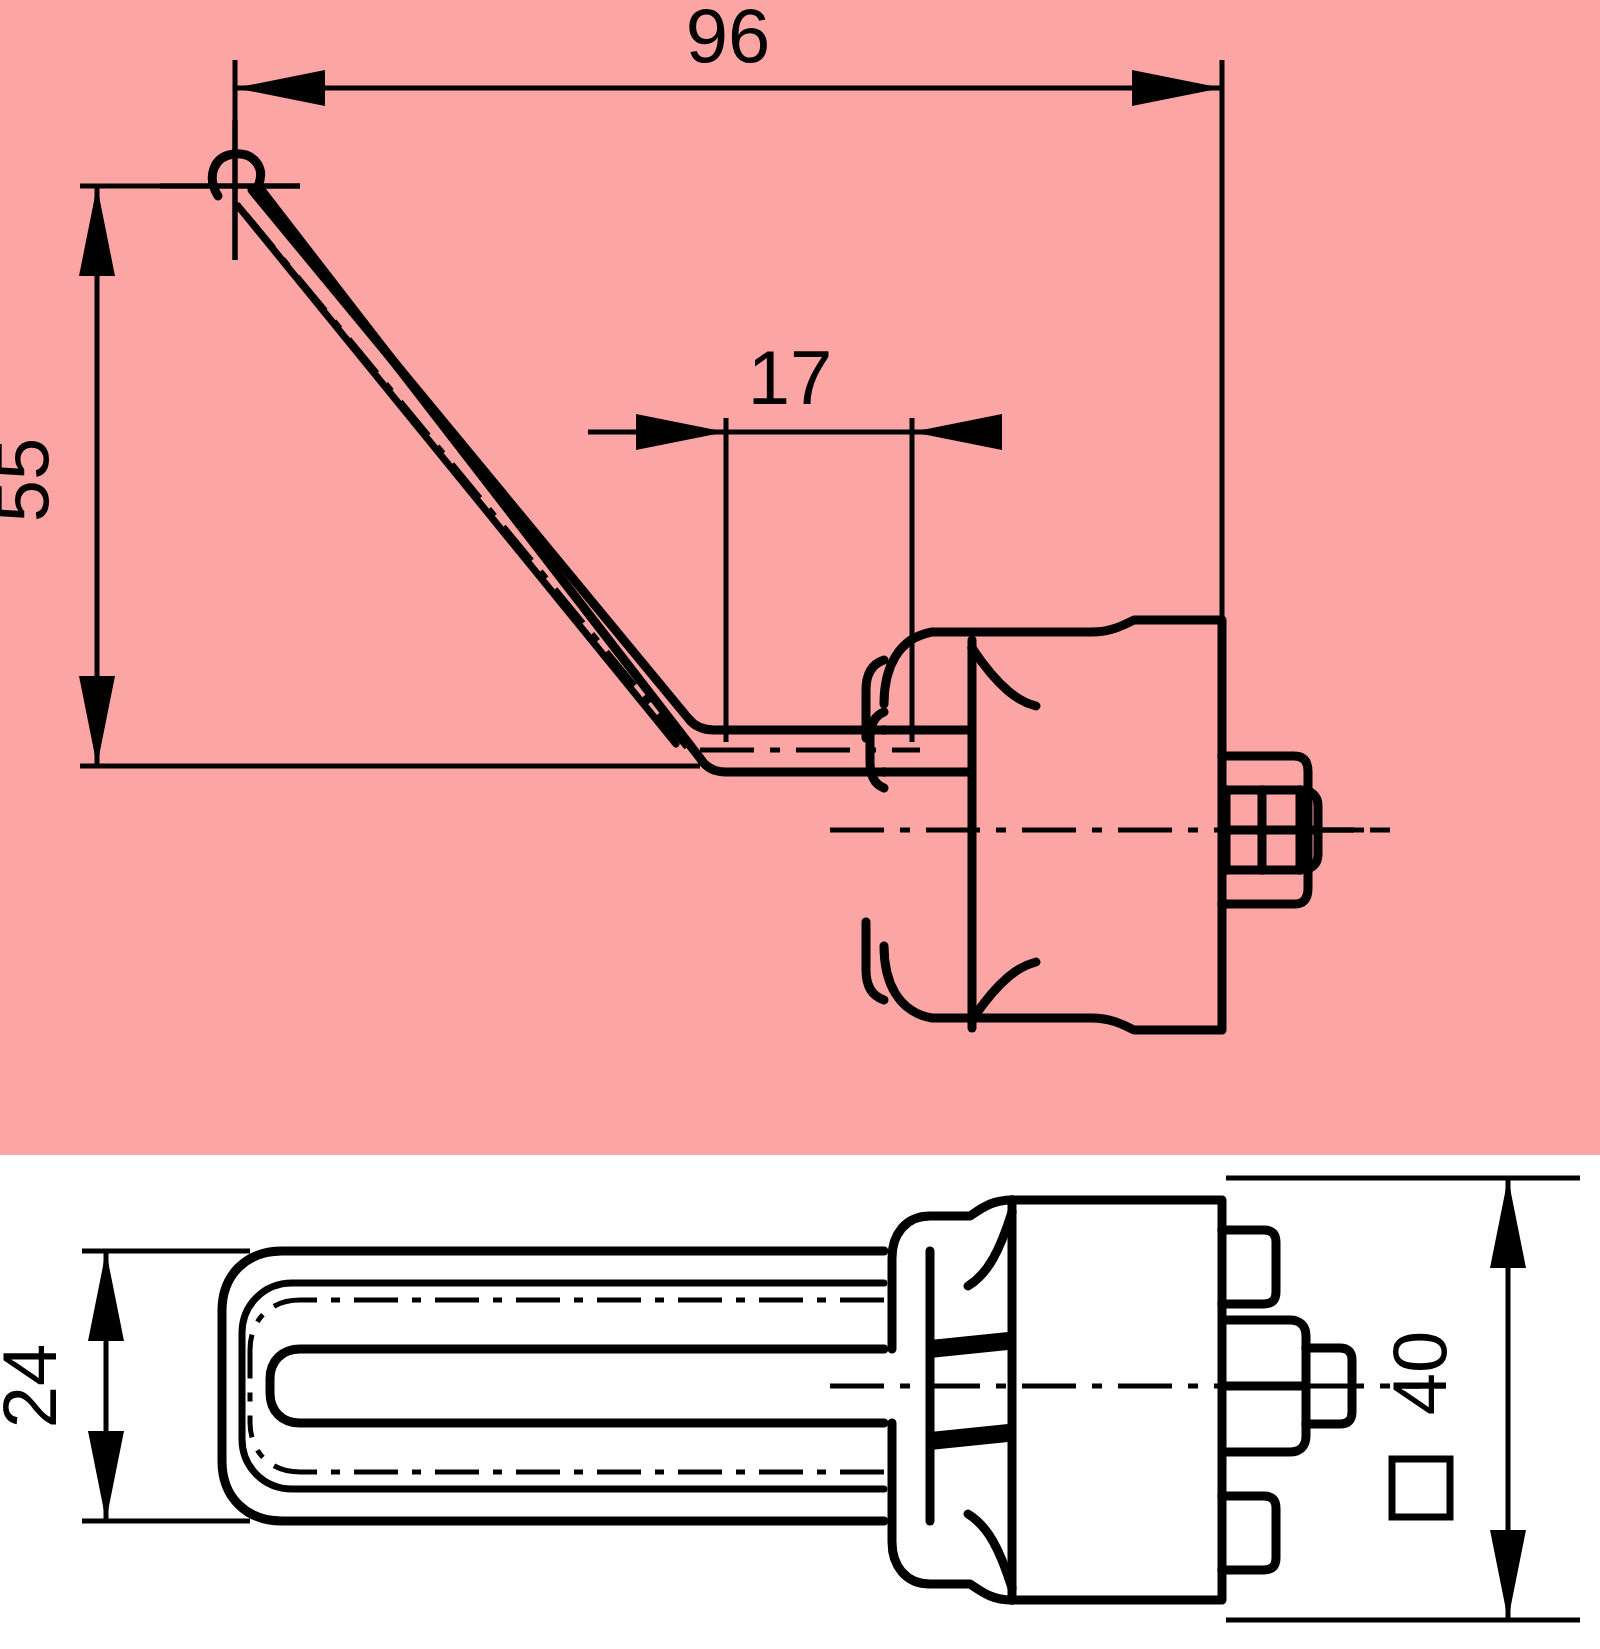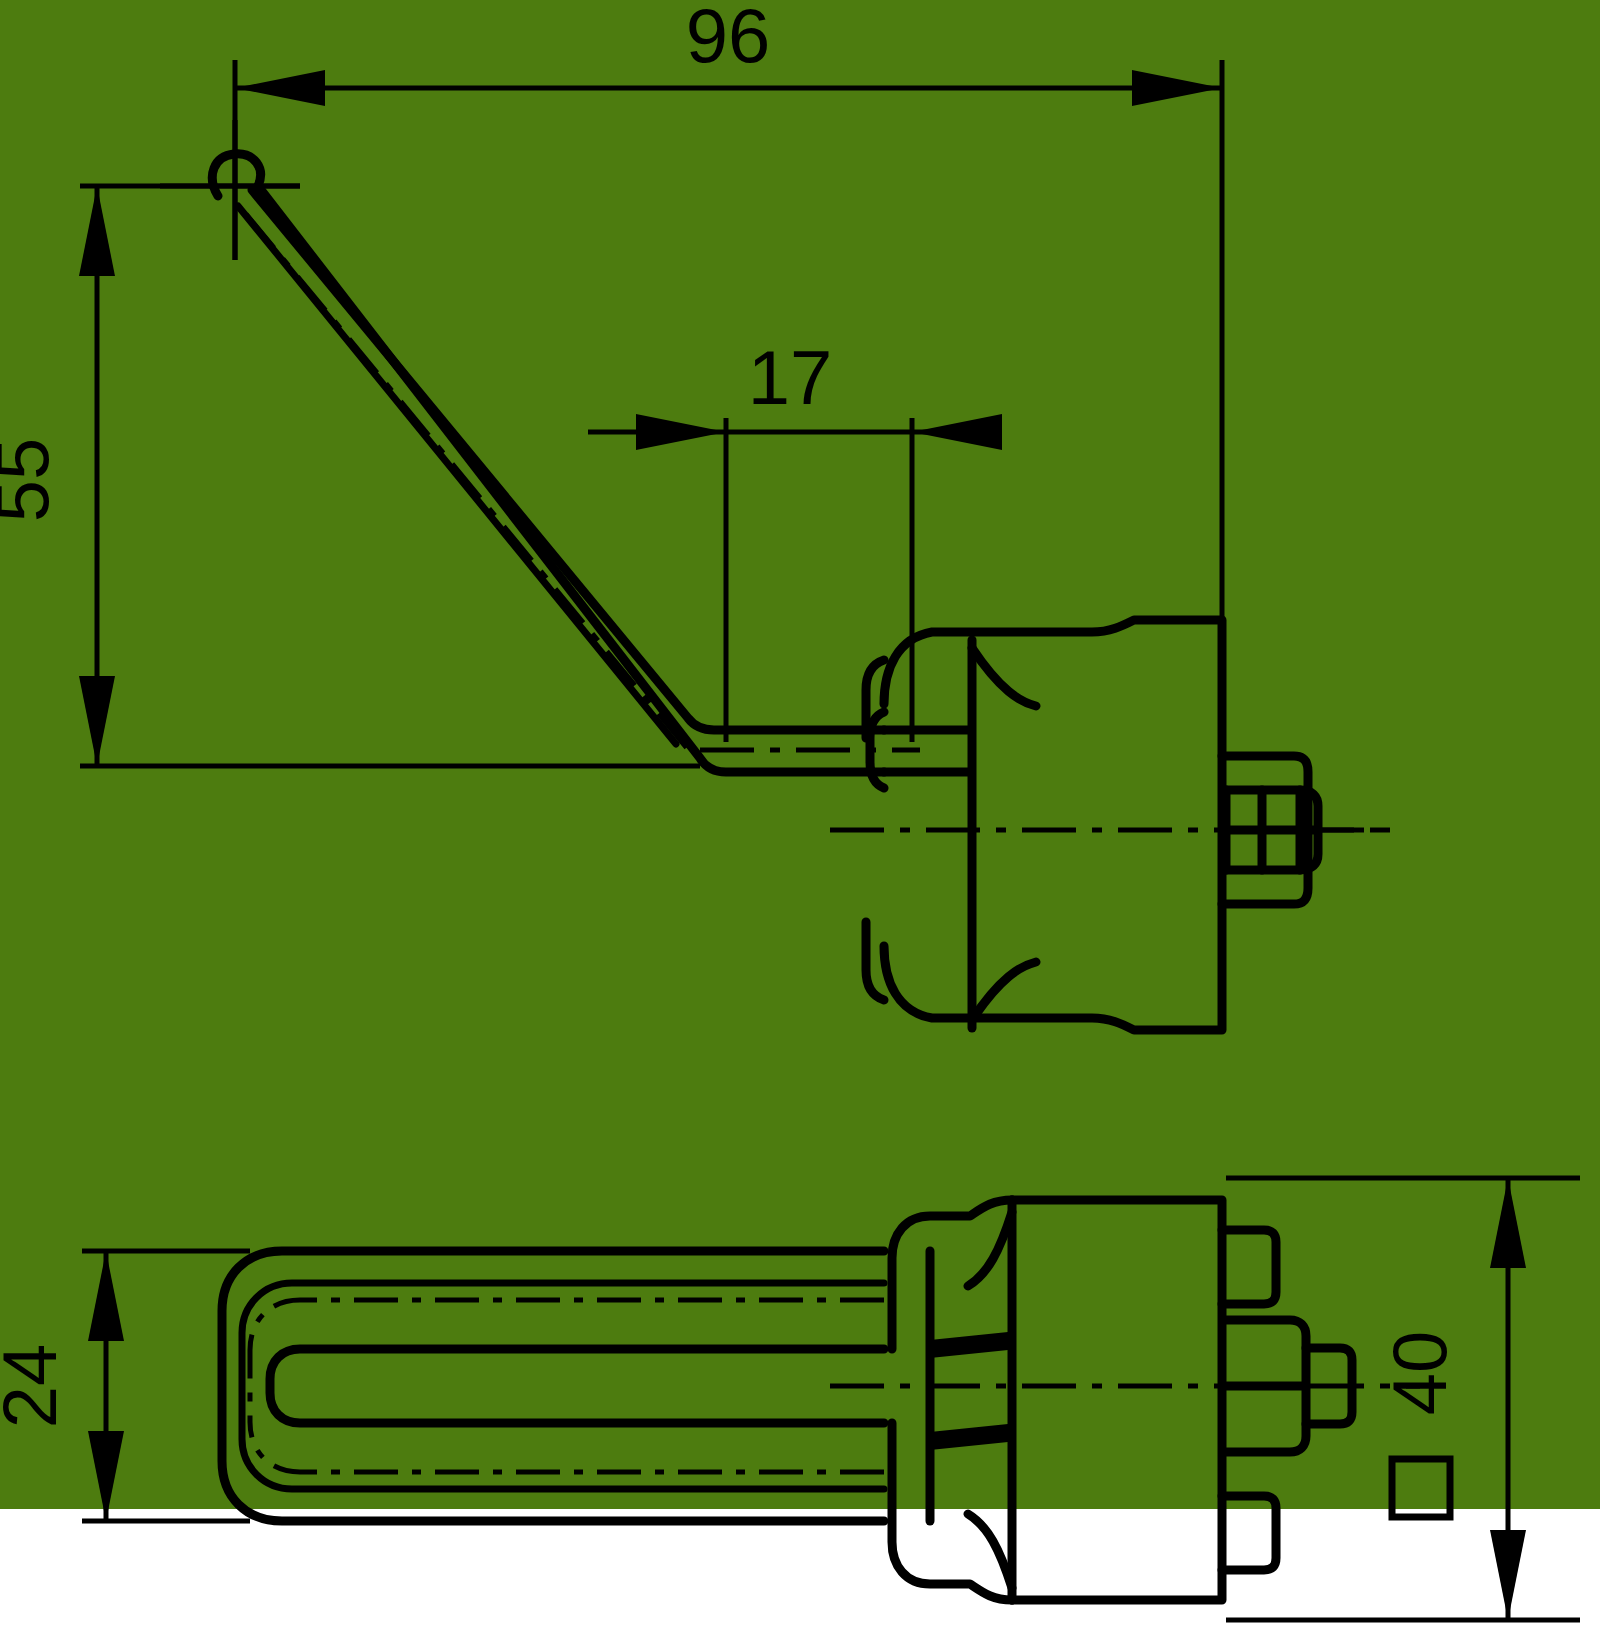"96" #drawing-root { background: #4d7c0f -> #fca5a5; height: 1509px -> 1155px }
